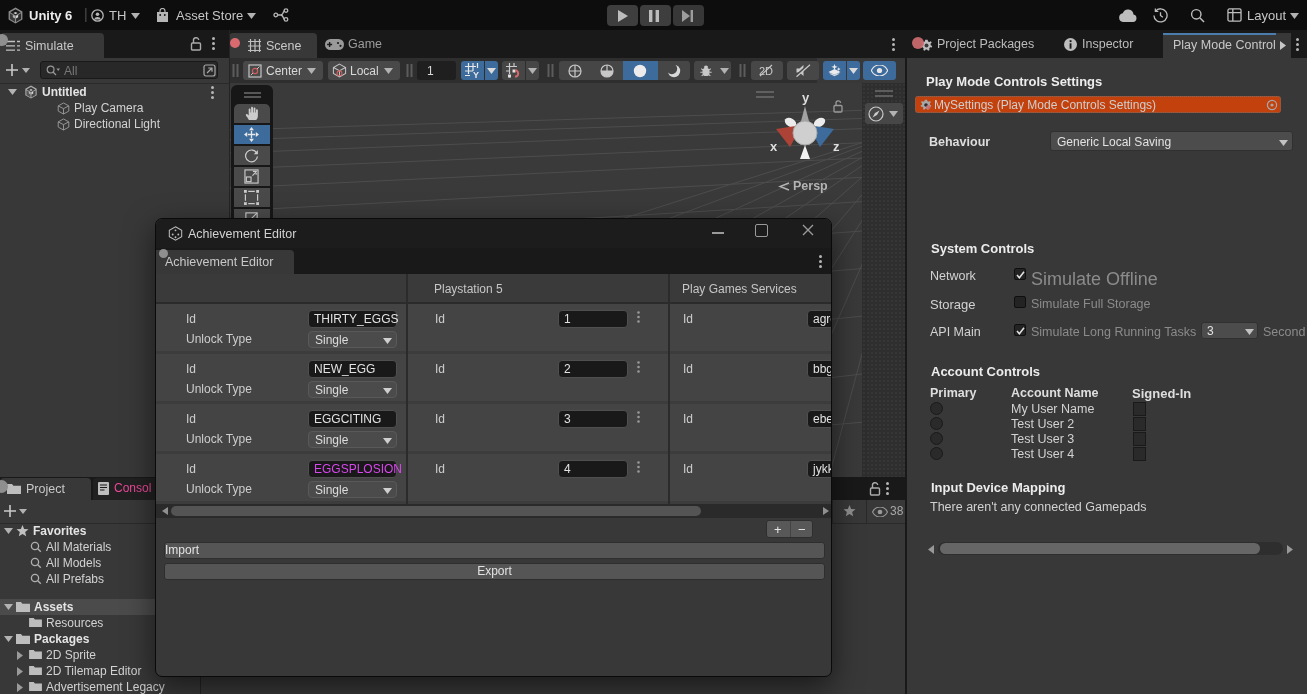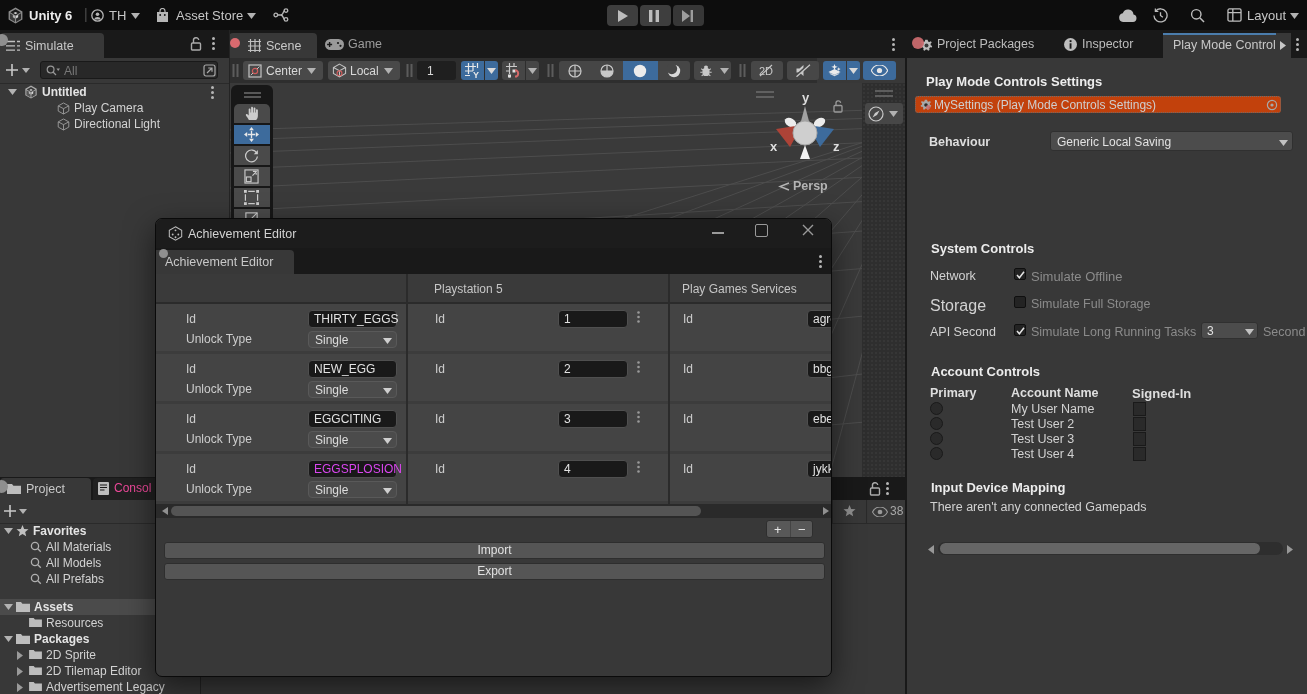"Simulate Offline" span.abs { font-size: 13px -> 18px }
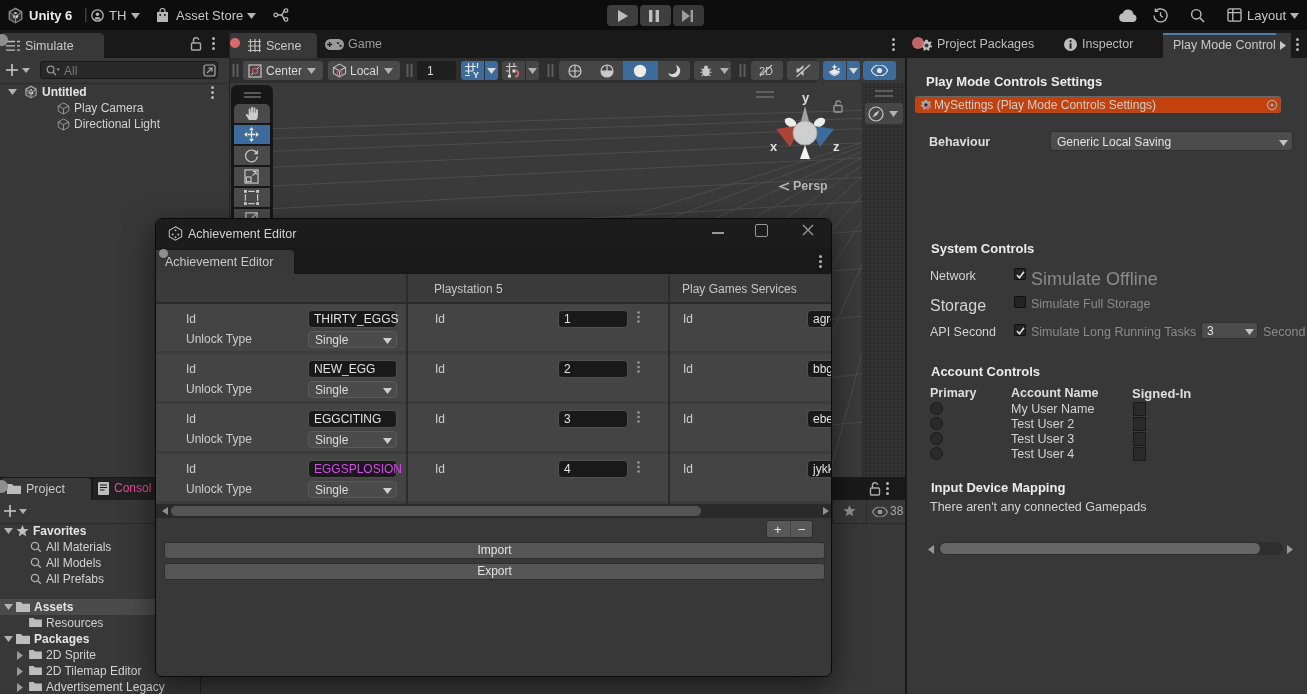"Storage" span.abs { font-size: 16px -> 13px }
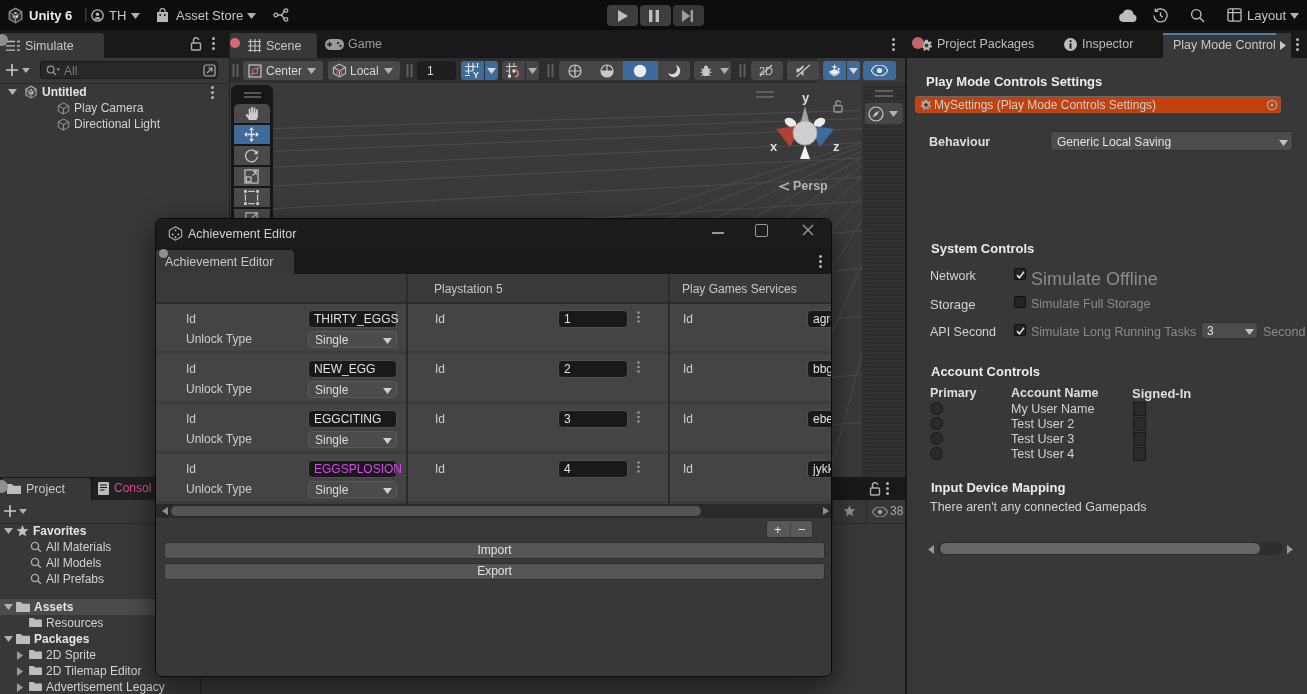"API Second" span.abs { text: Second -> Main }
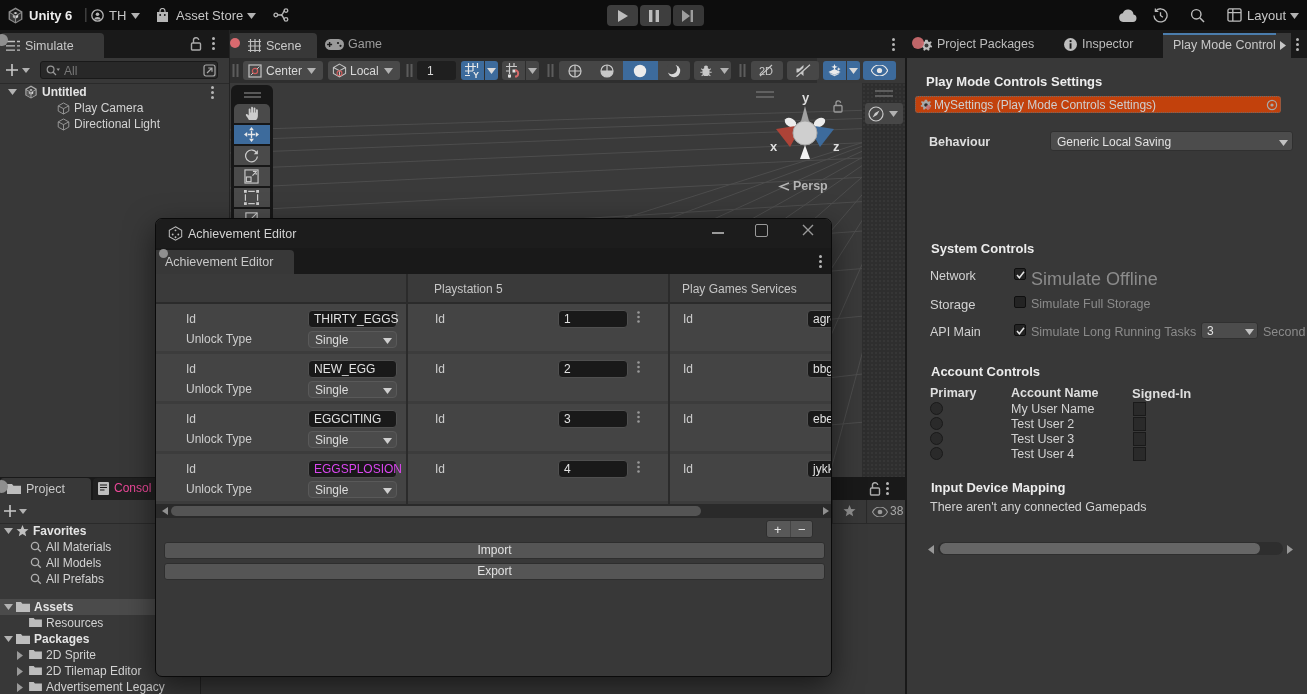"Import" div.abs { text-align: center -> none }
